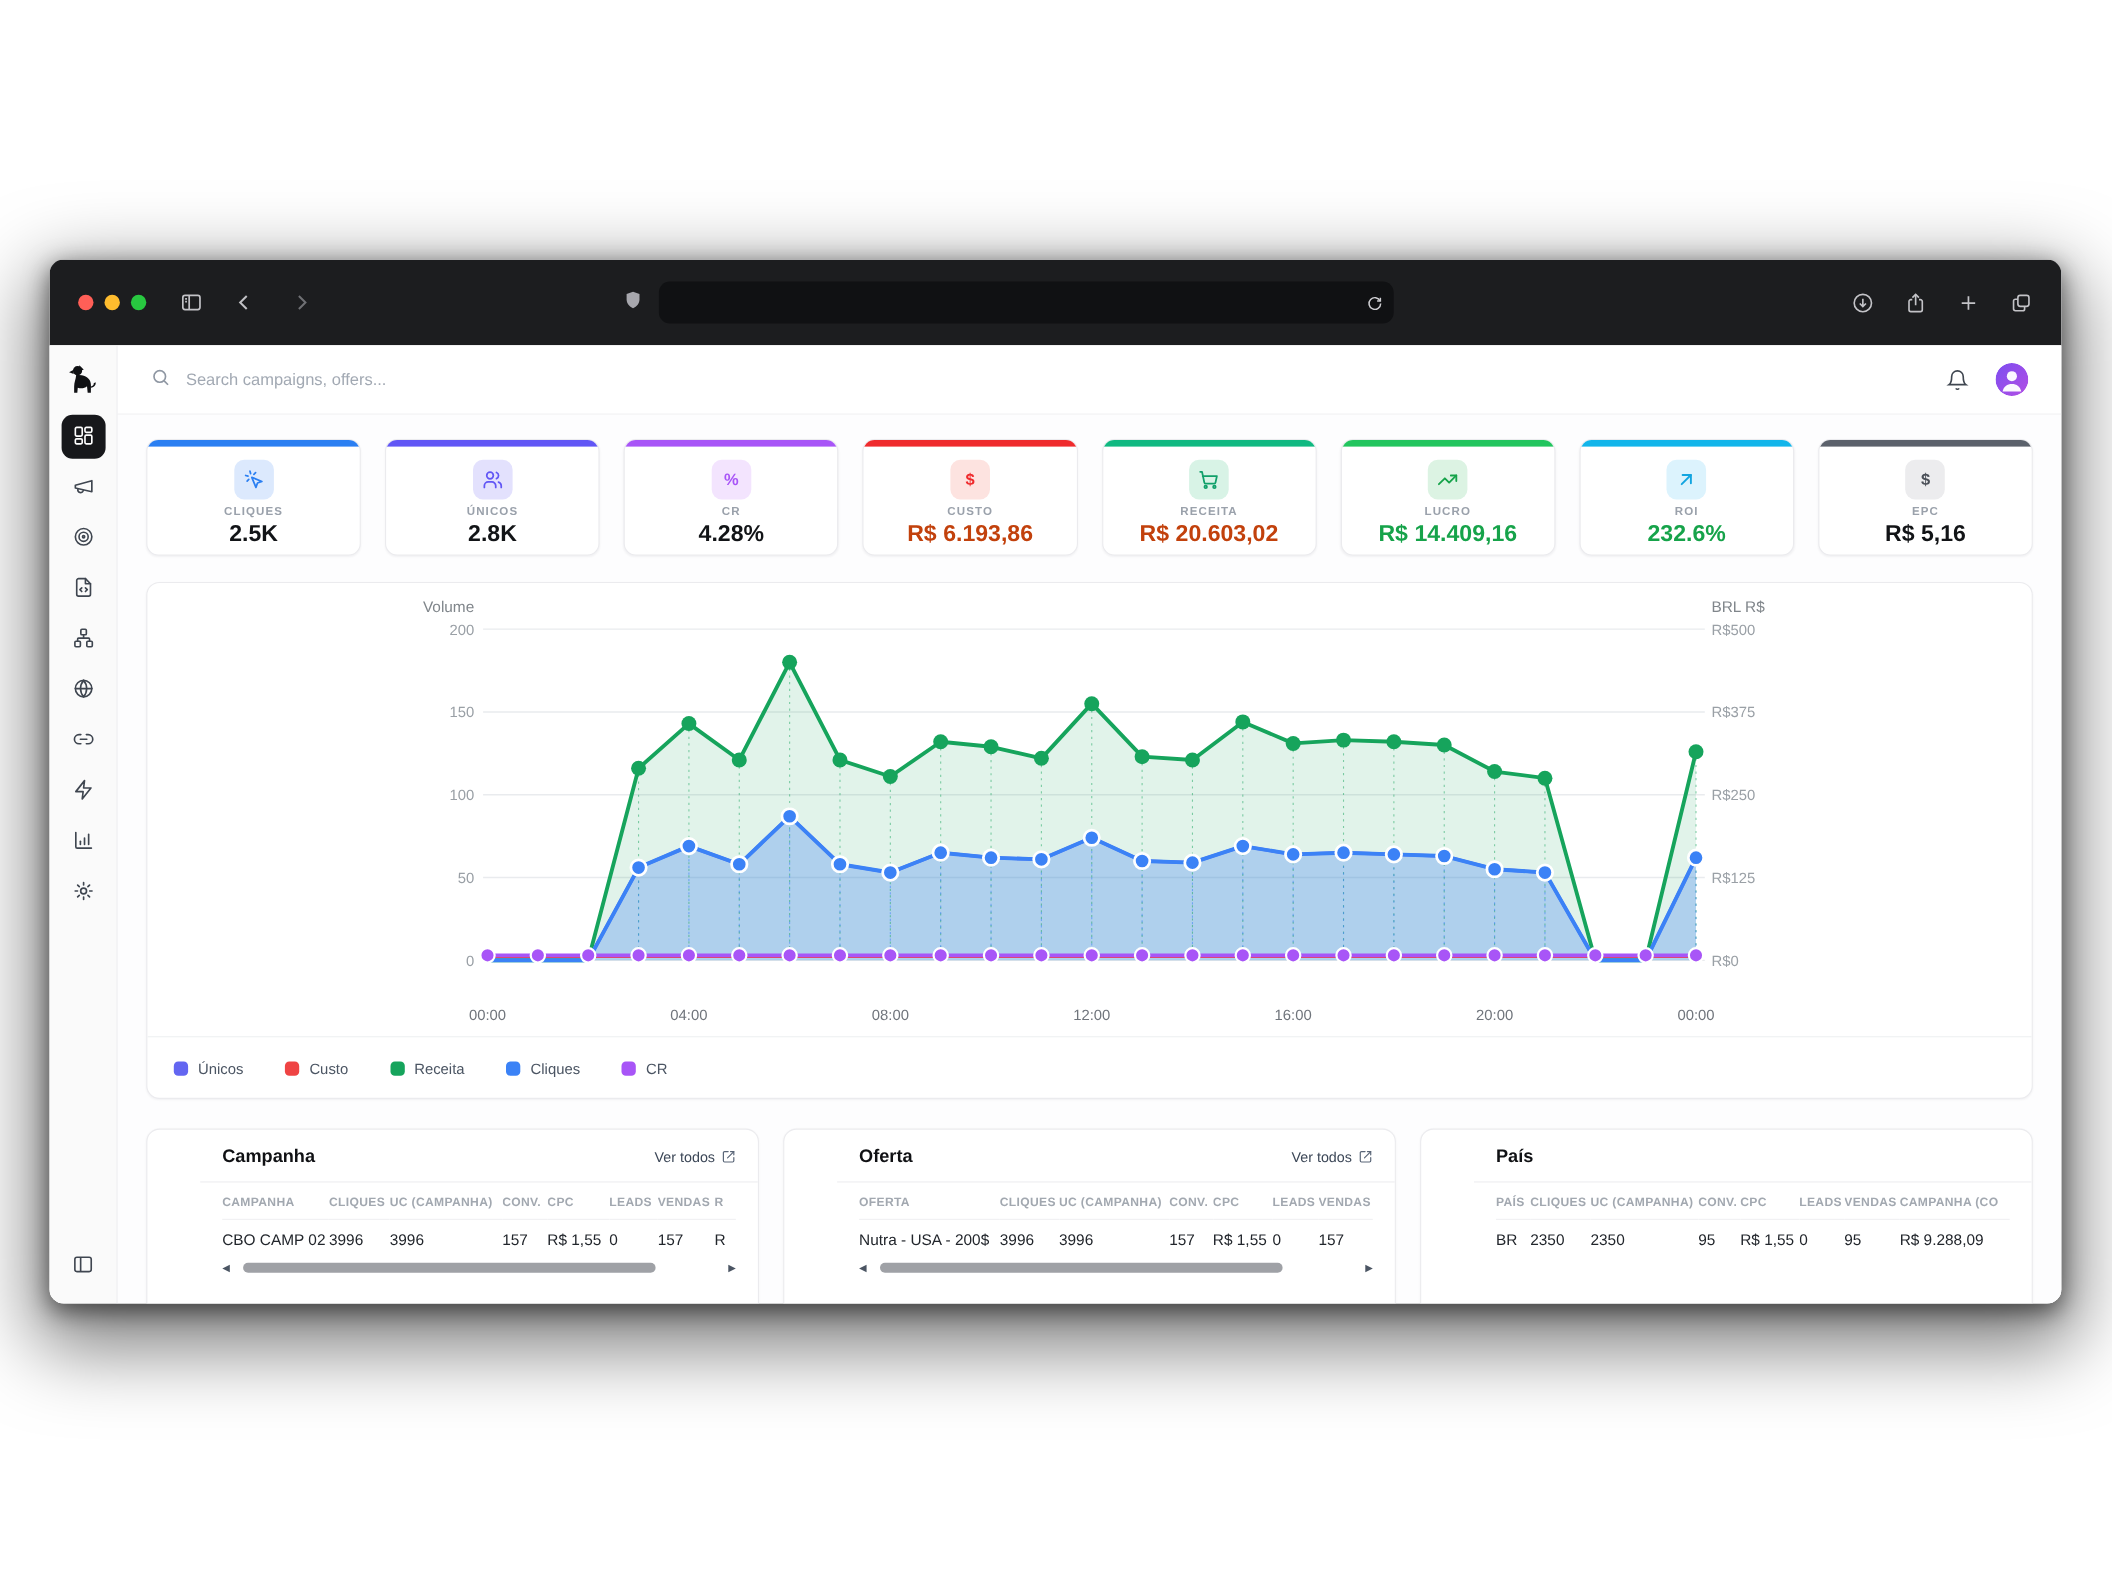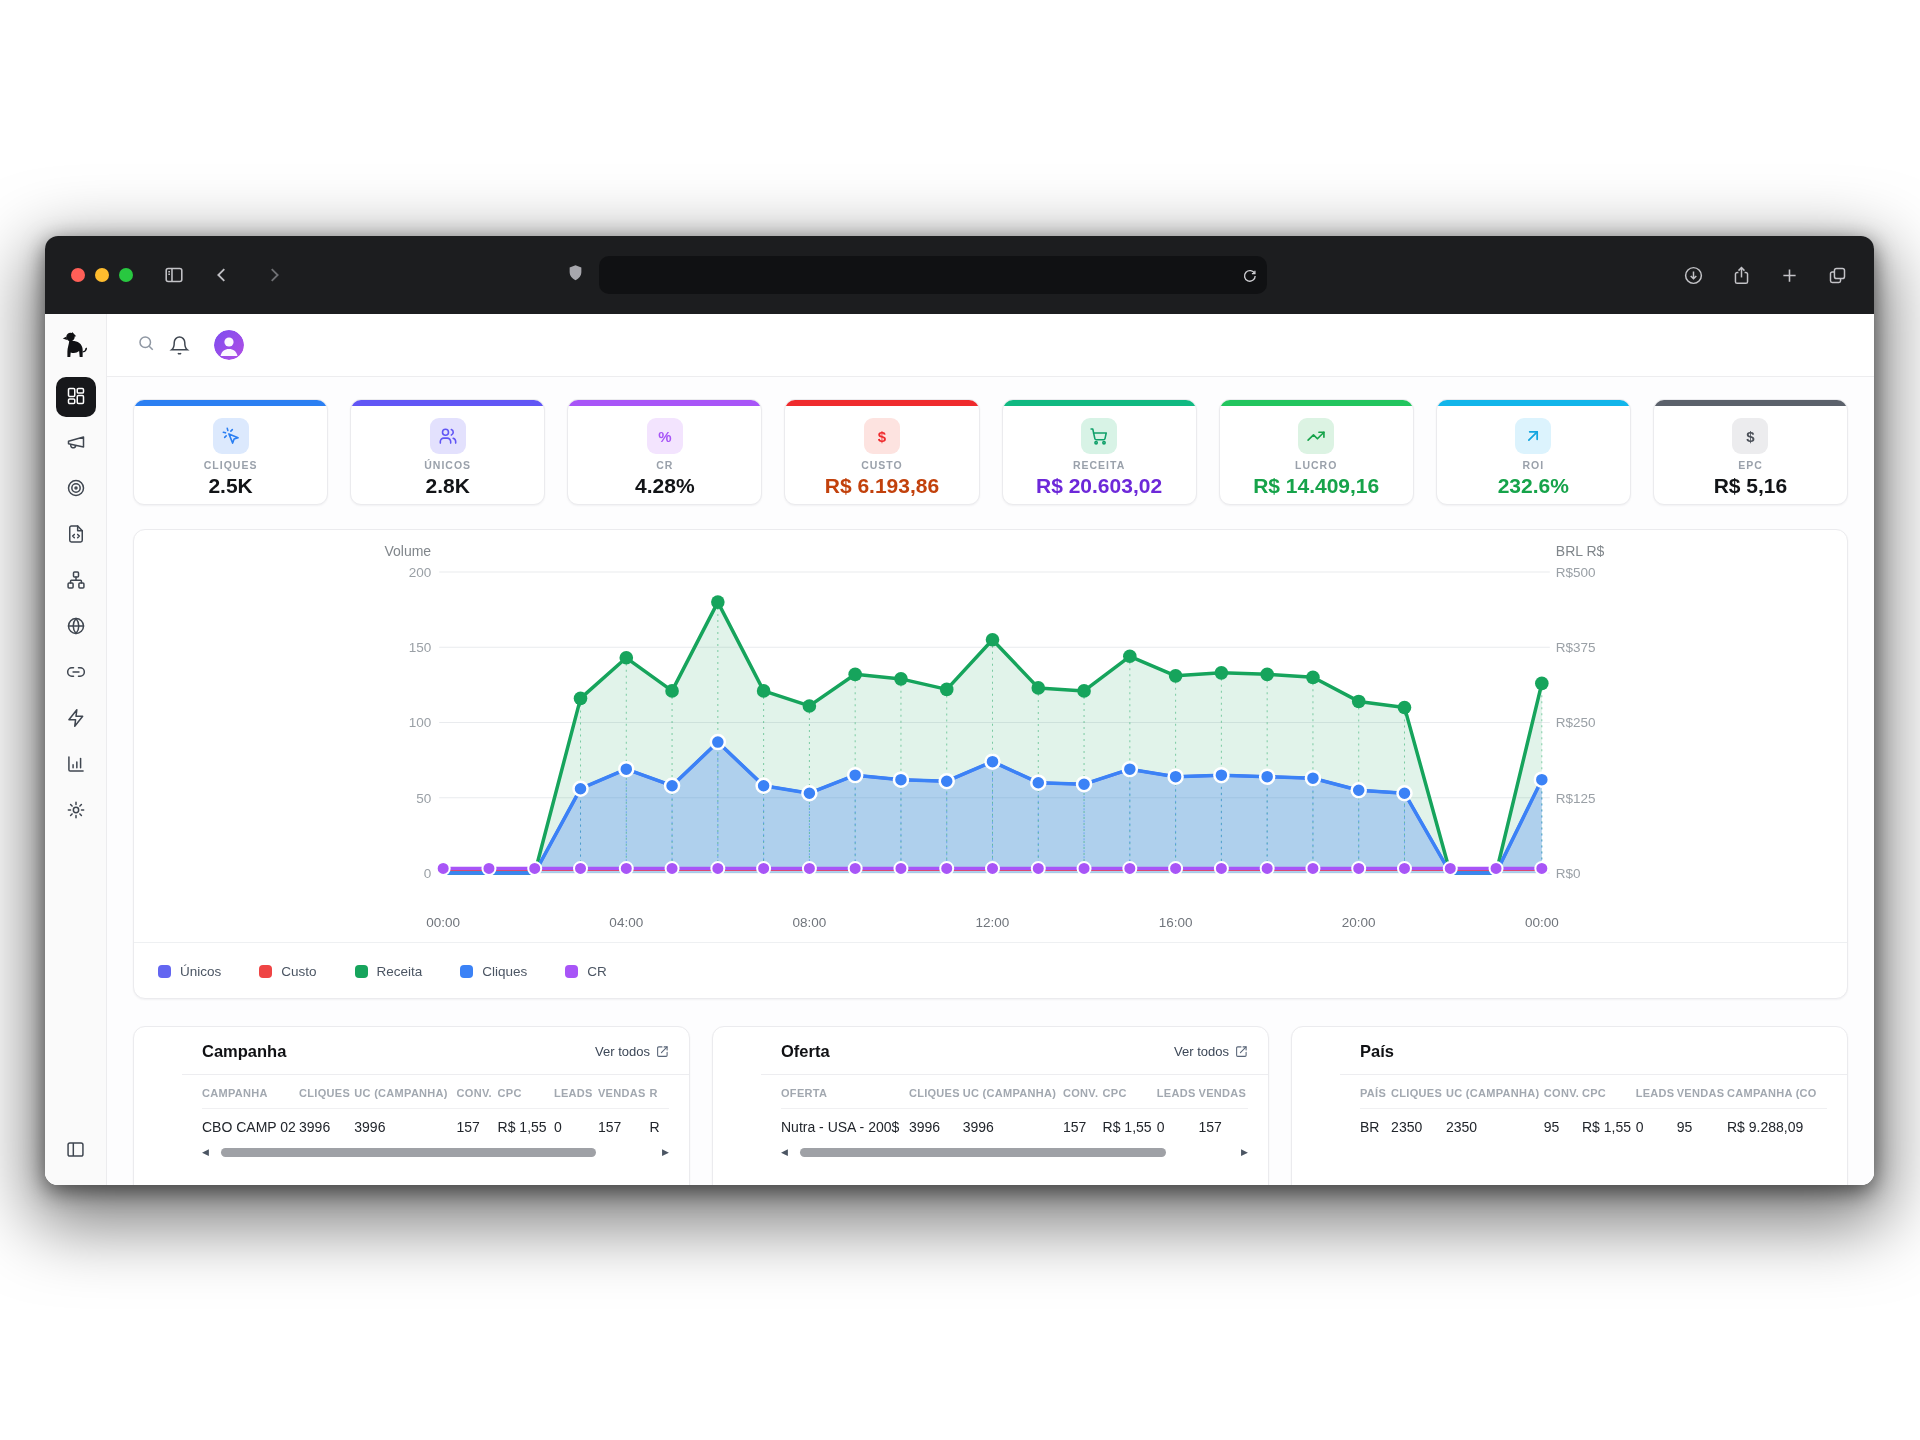"Search campaigns, offers..." input.search-input { html: none -> <input> }
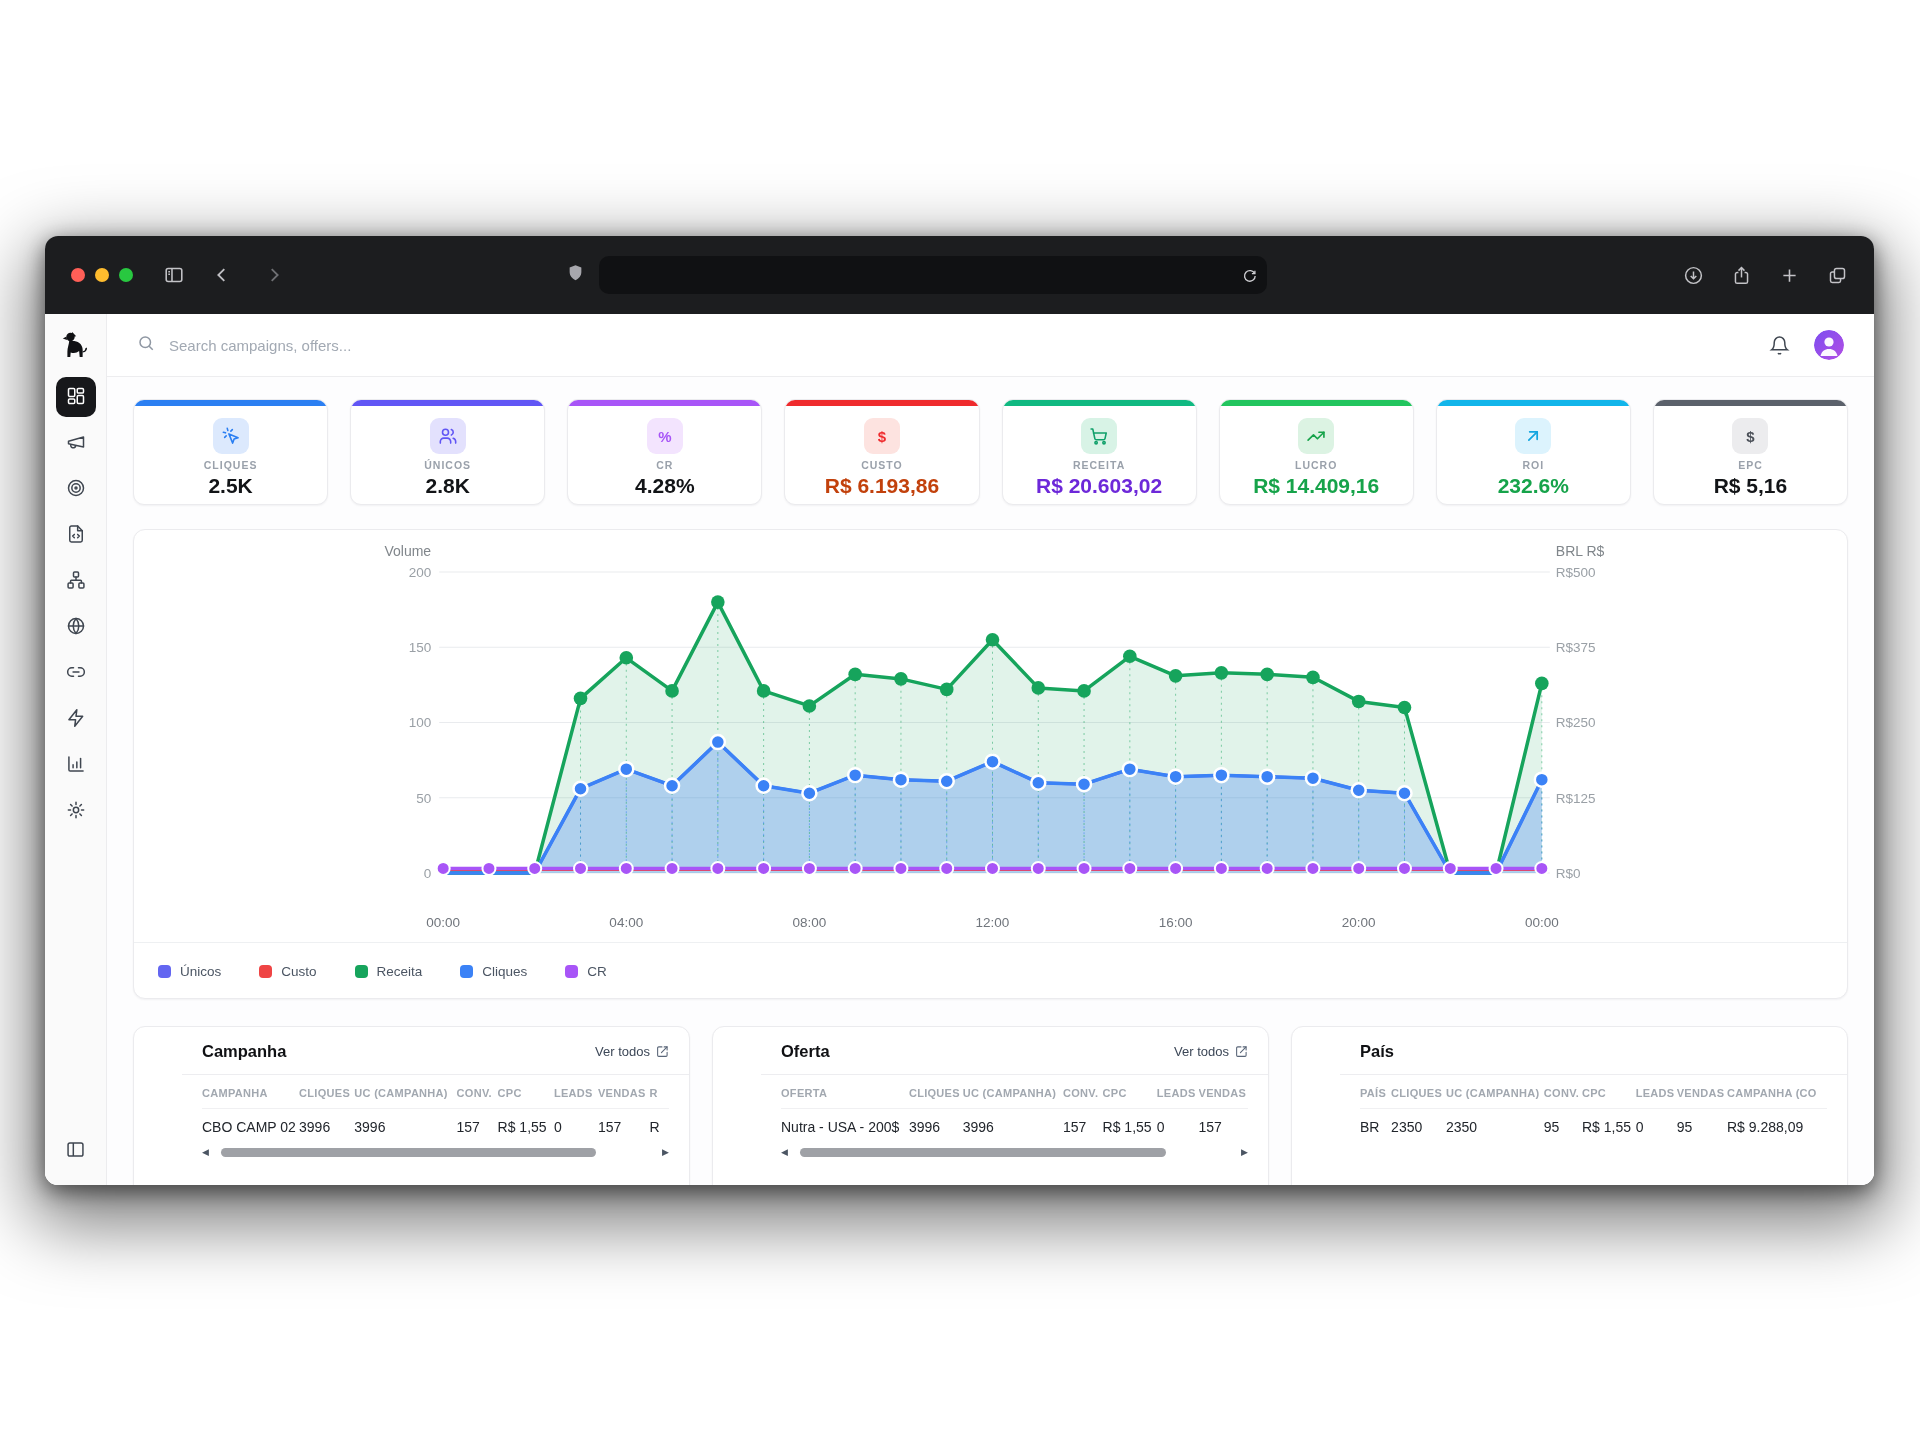"R$ 20.603,02" div.kpi-value { color: #6d28d9 -> #c2410c }
